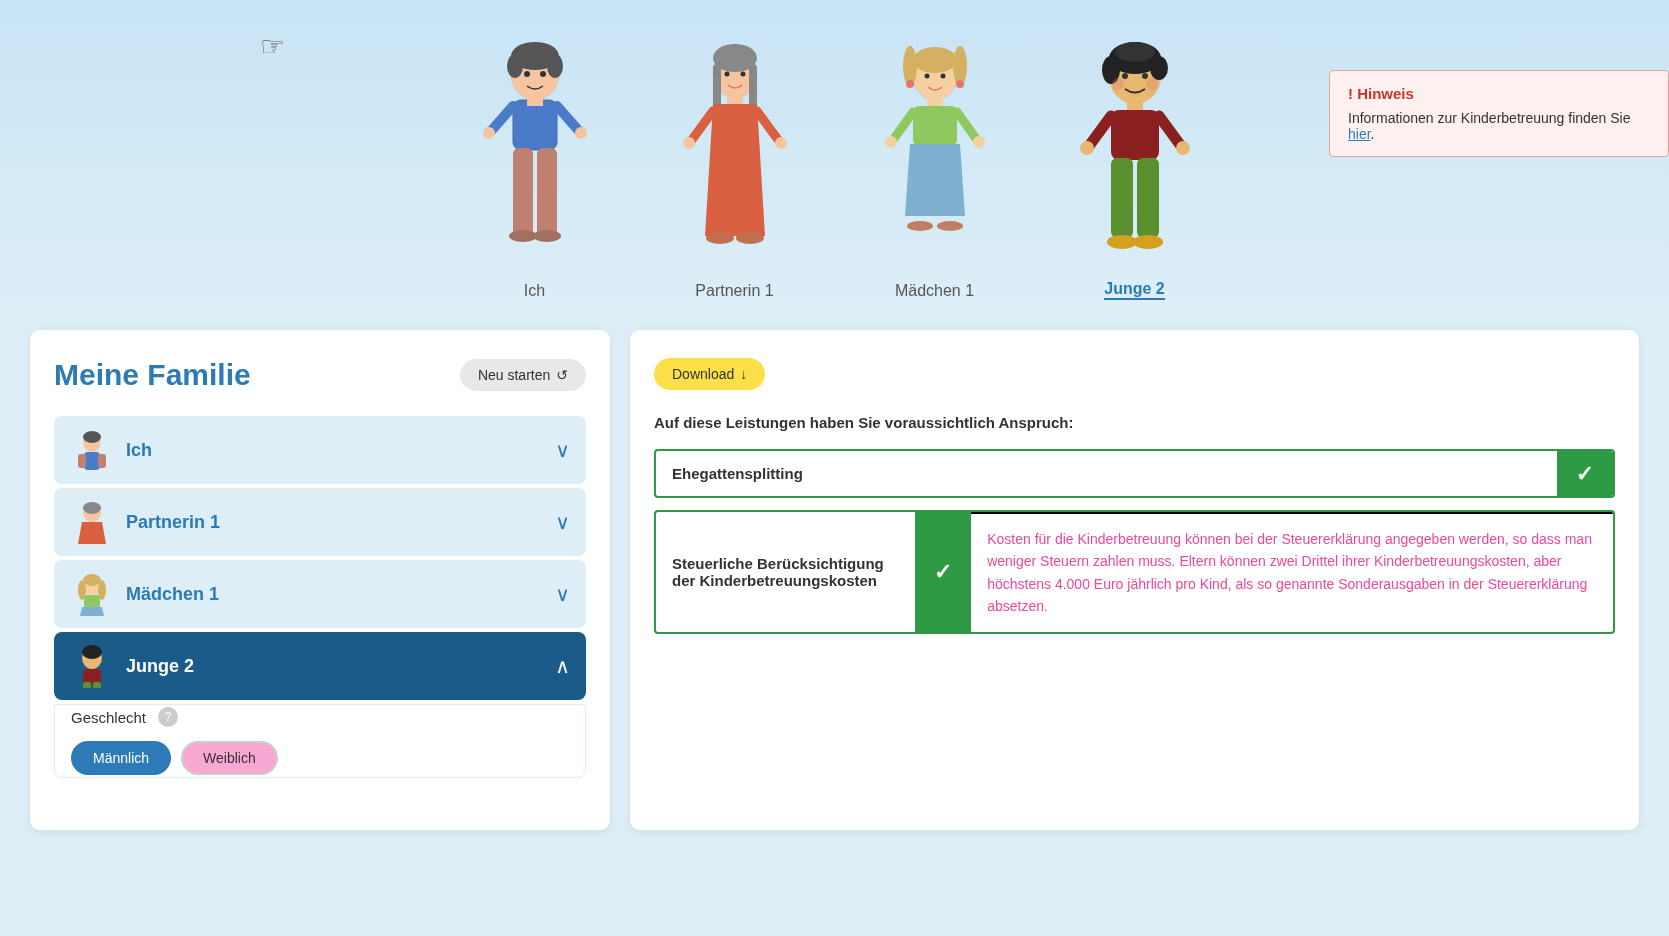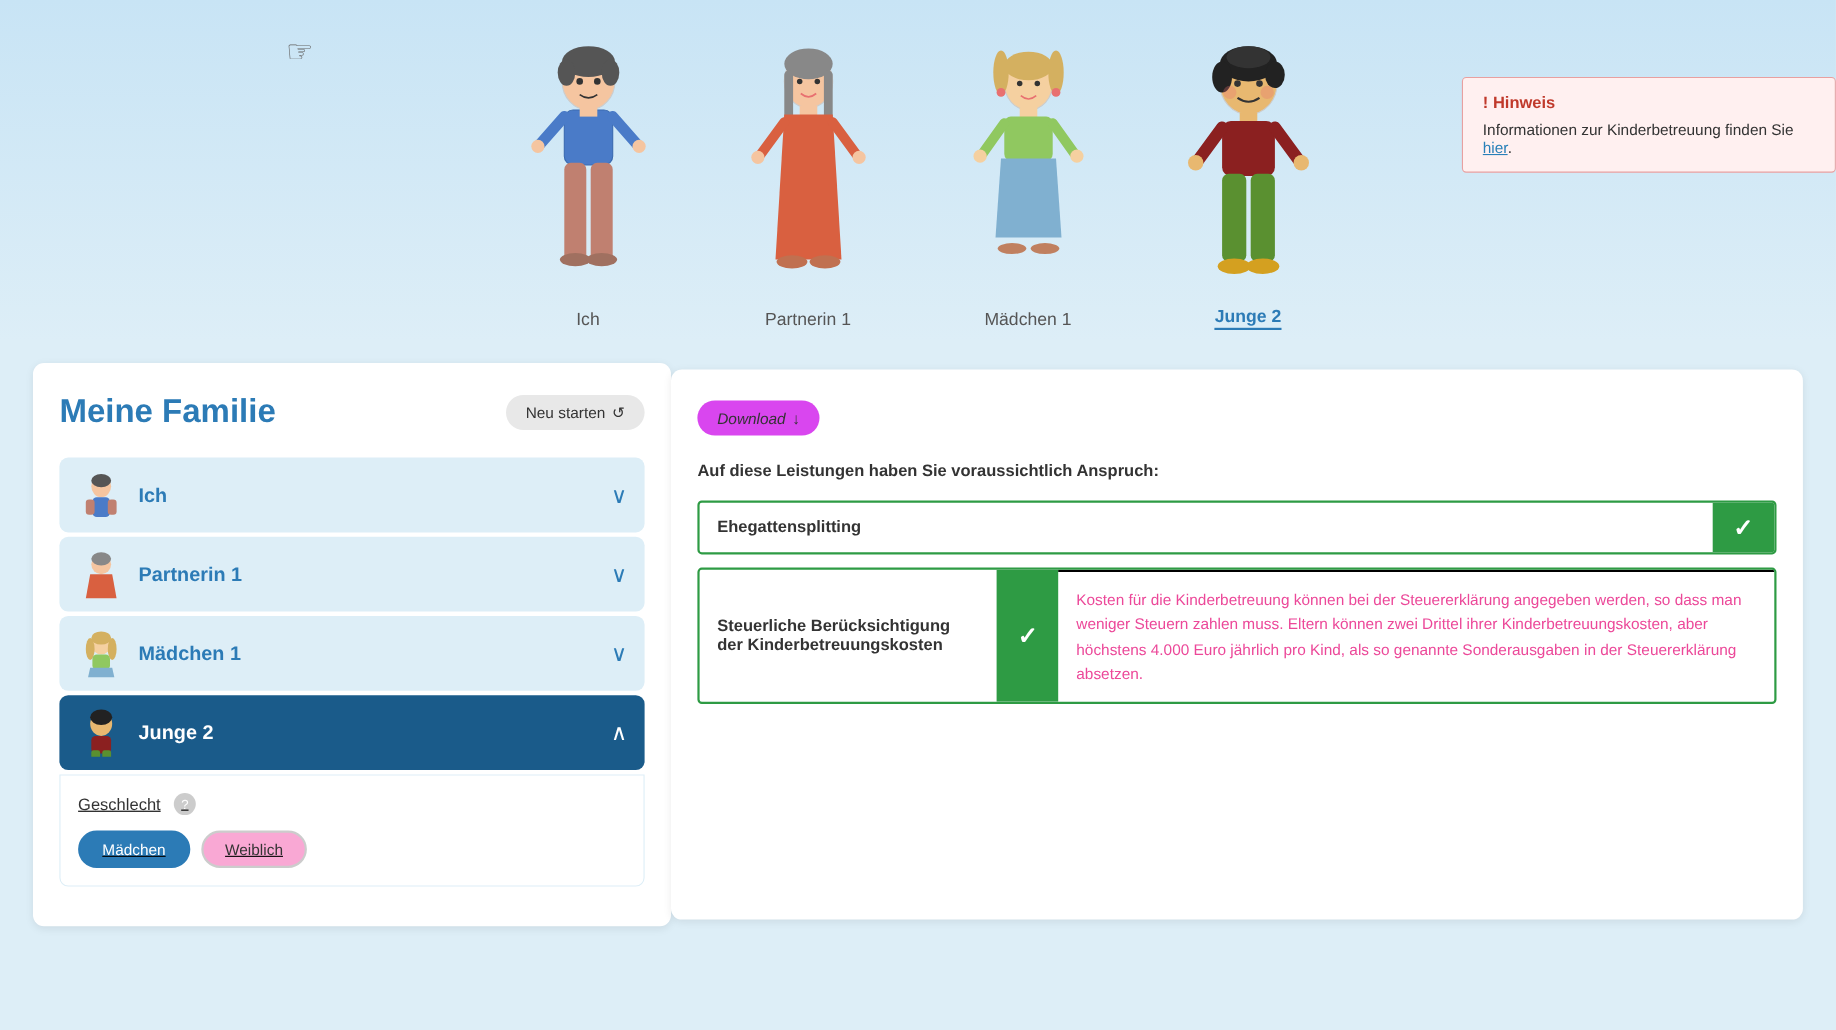"Meine Familie" .main-content { align-items: center -> flex-start; gap: none -> 20px }
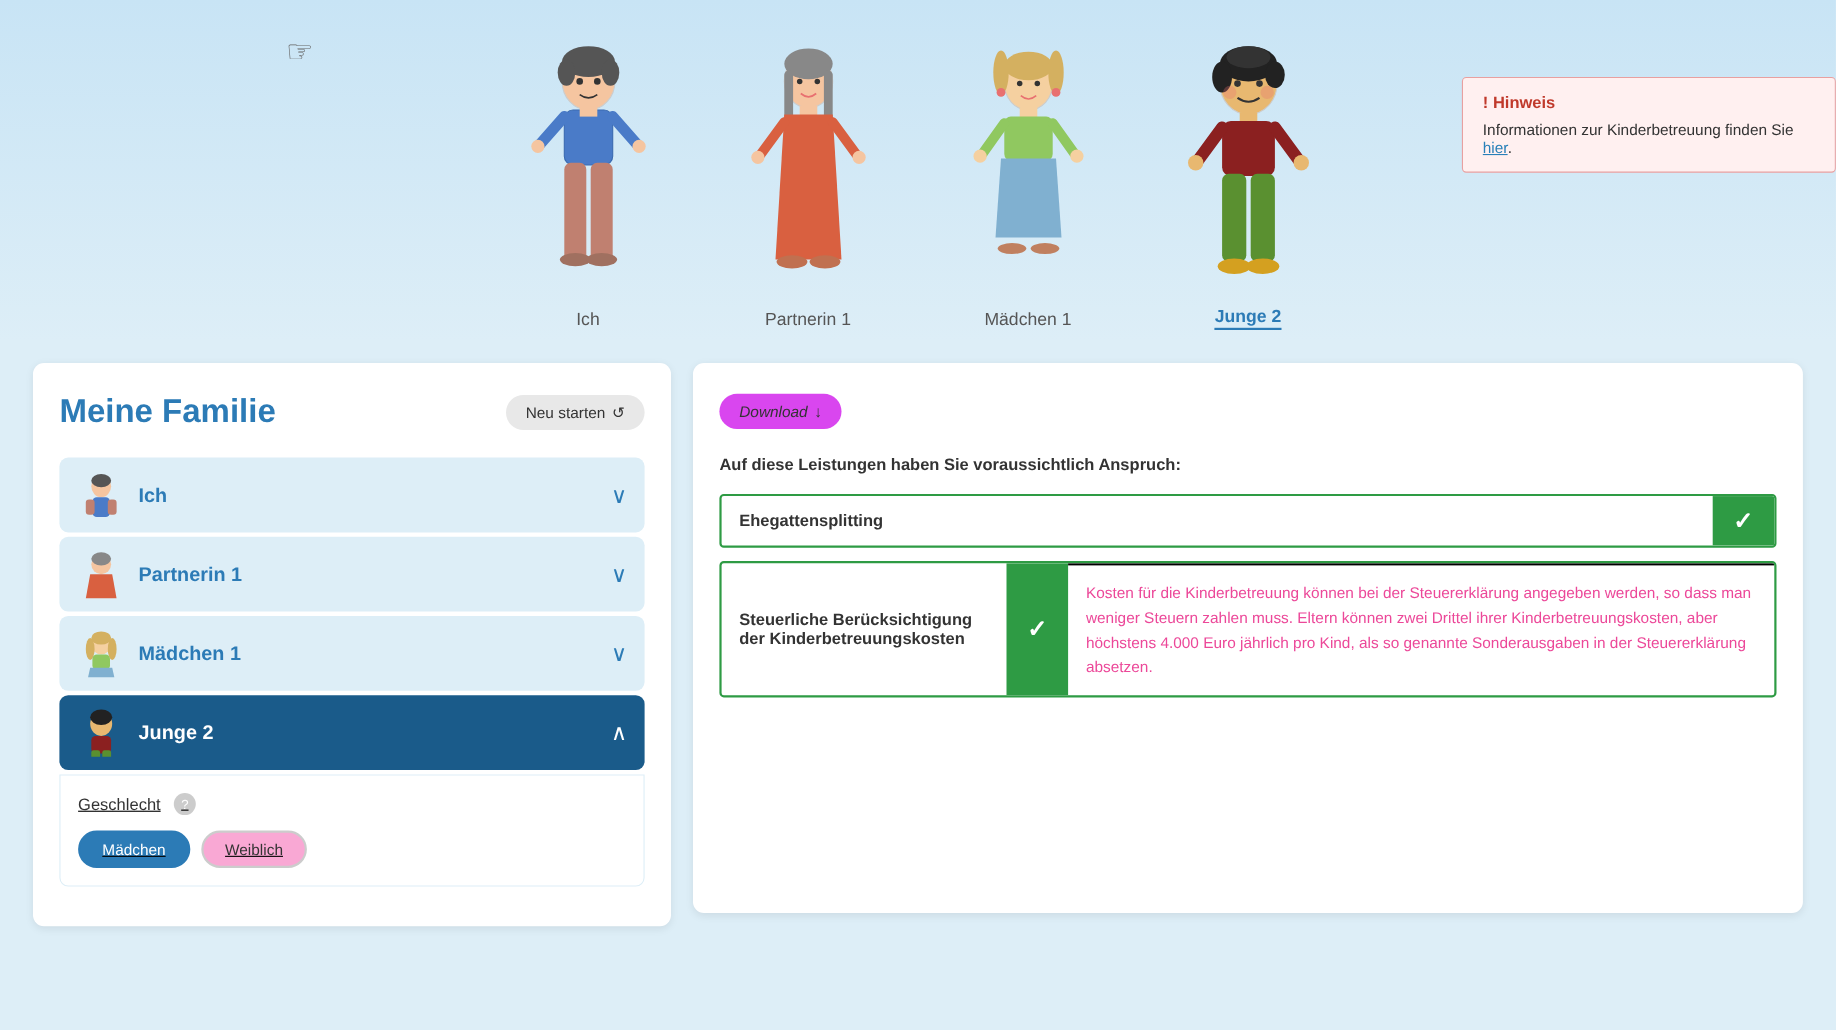"Download" .download-btn { background: #d946ef -> #fde047; font-style: italic -> none }
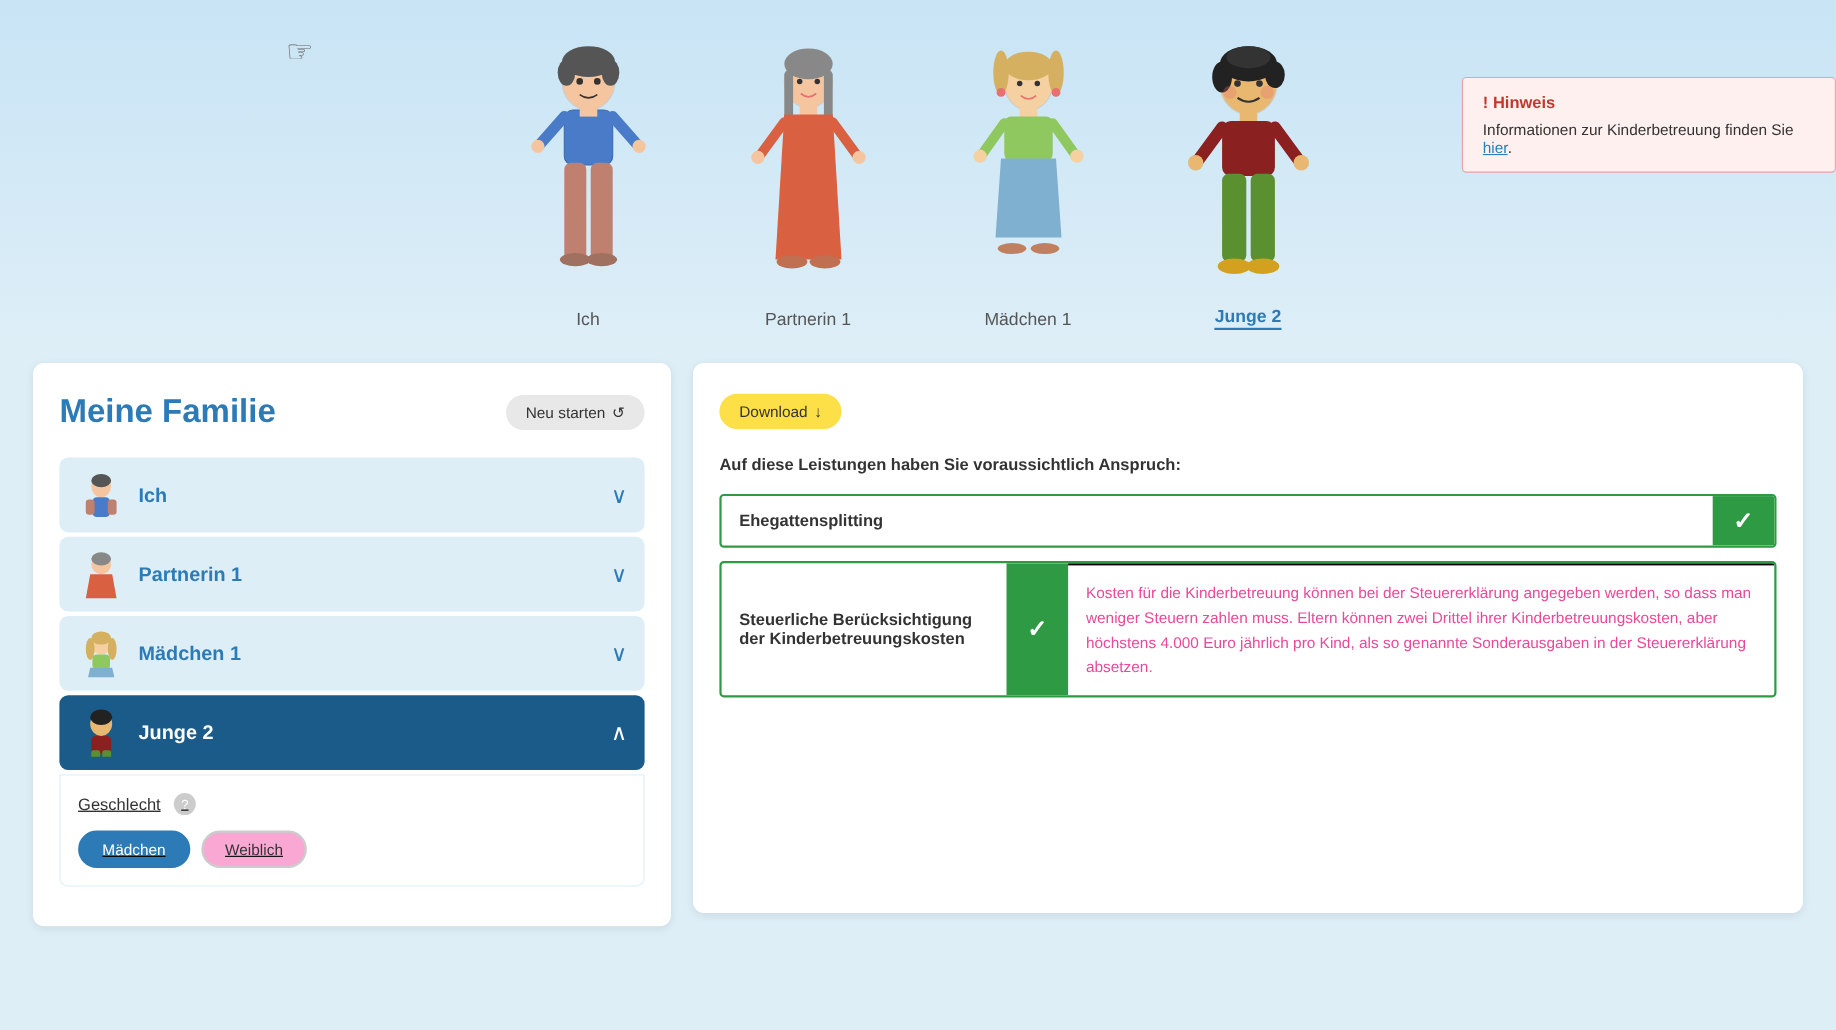"Geschlecht" .expanded-content { padding: 16px 16px -> 2px 16px; text-decoration: underline -> none }
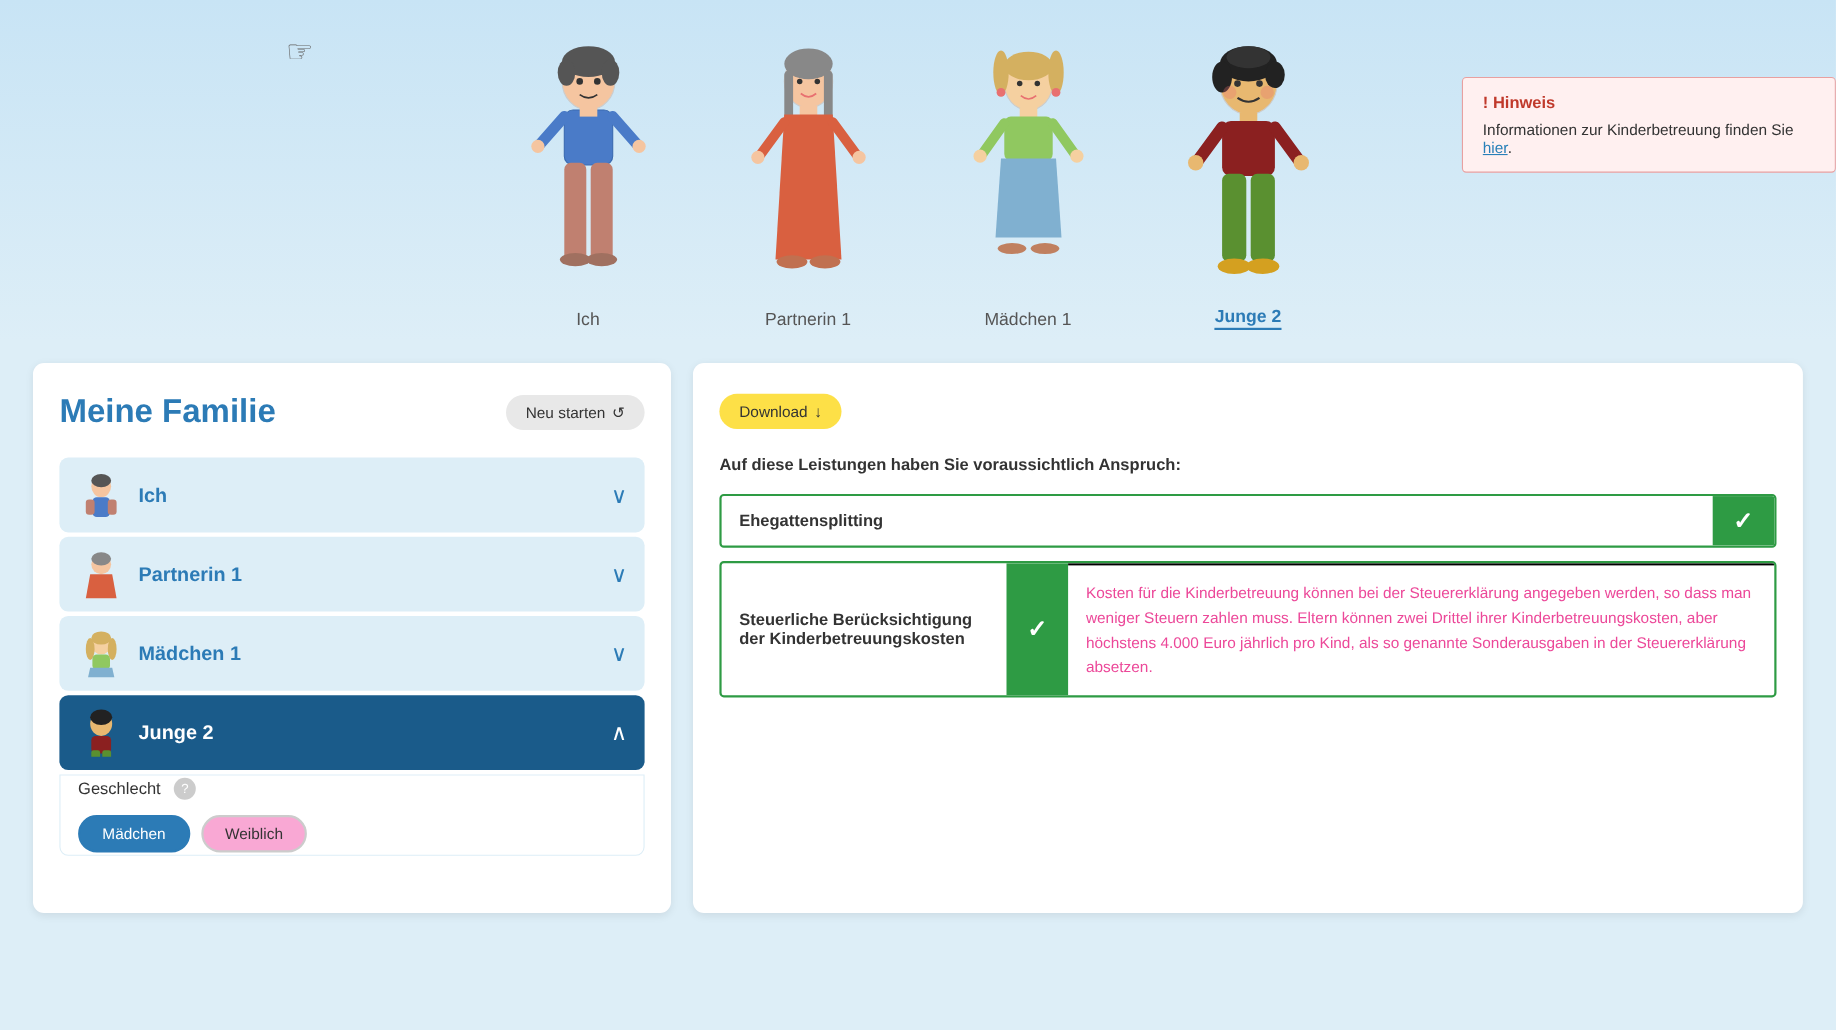"Mädchen" button.gender-btn { text: Mädchen -> Männlich }
